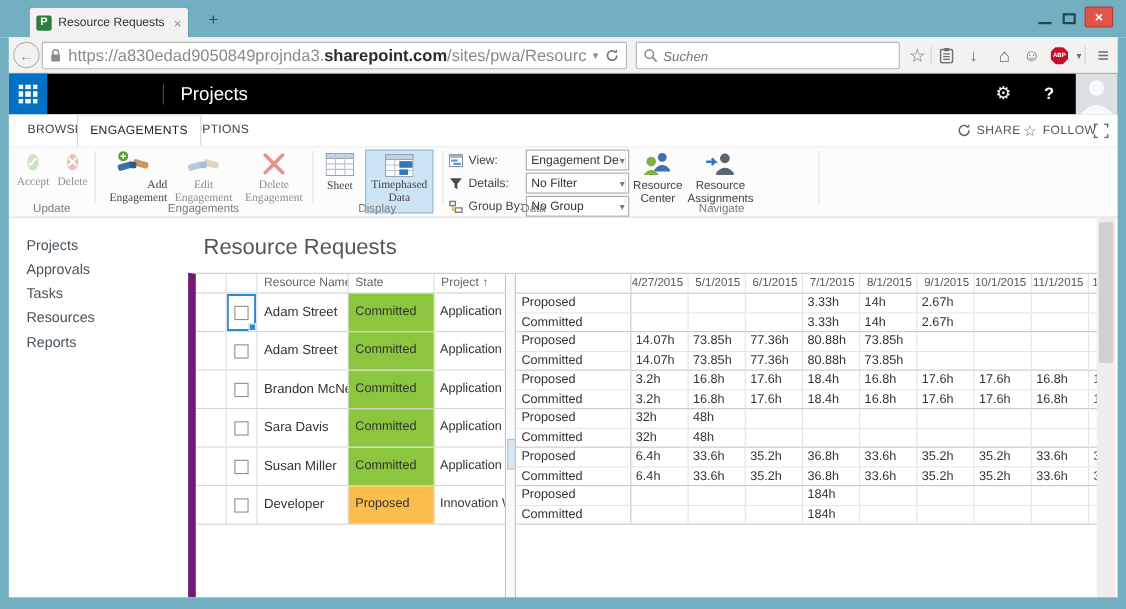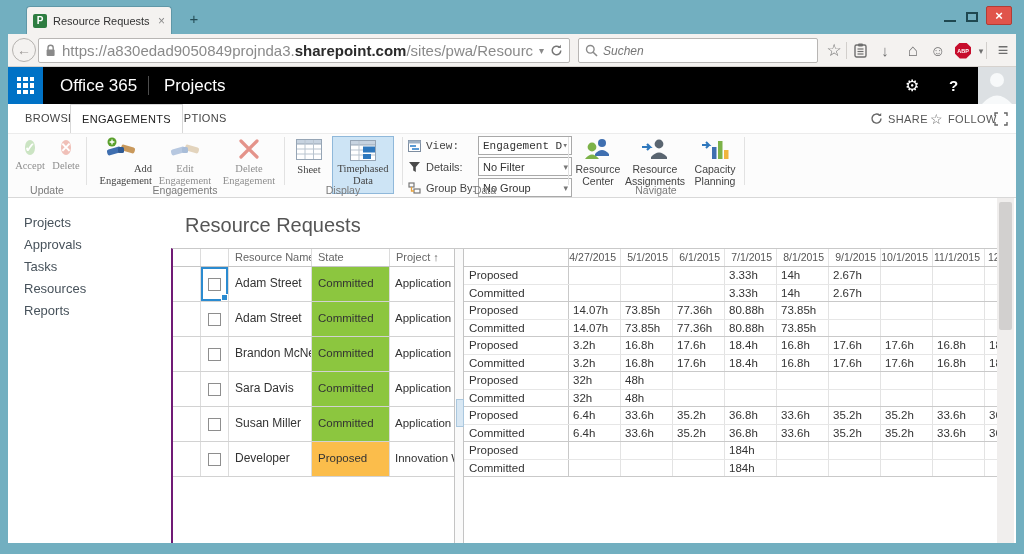"Office 365" div.brand { html: <div>Office 365</div> -> none }
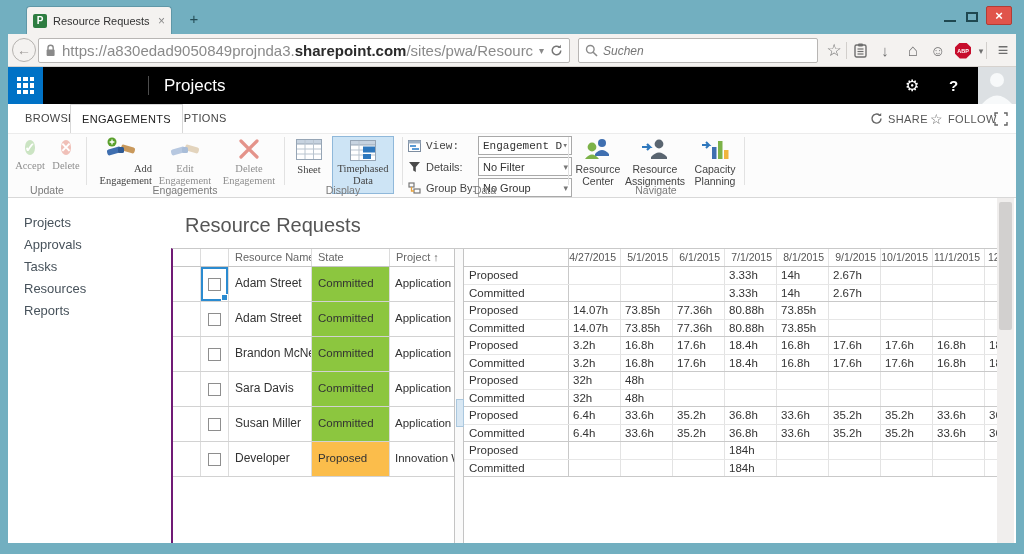"View:" div.datarow { font-family: Liberation Mono, monospace -> none }
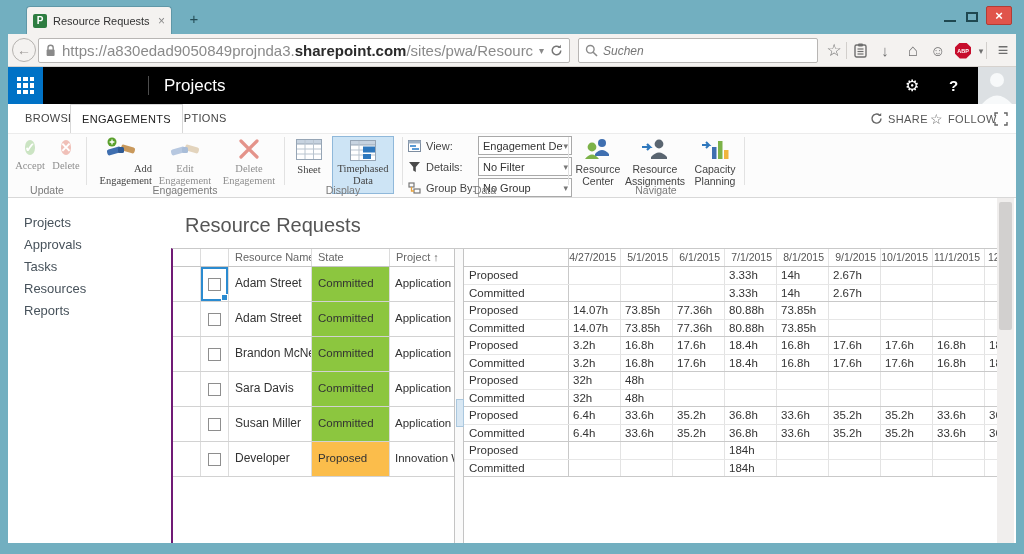"Capacity" div.navbtn { html: <div> <svg> <rect></rect> <rect></rect> <rect></rect> <path></path> </svg> <span>Capacity</span> <span>Planning</span> </div> -> none }
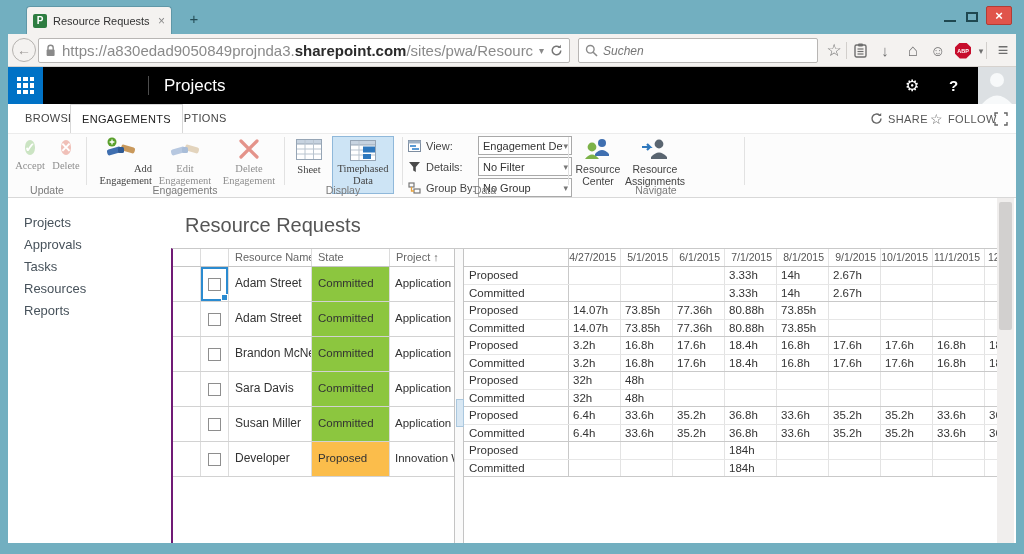"Resource Name" .gridwrap { border-left: 2px solid #701a75 -> 7px solid #701a75 }
